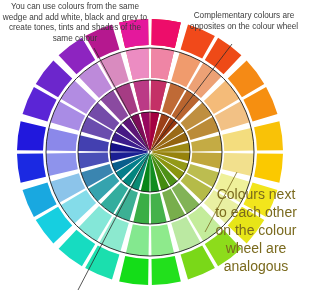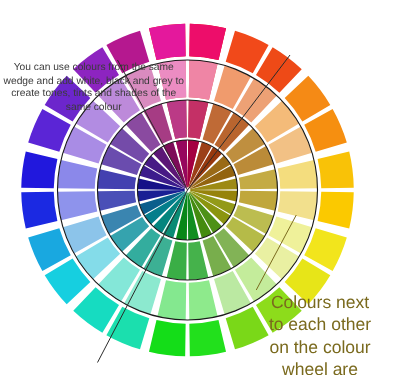"You can use colours from" .annotation { margin-top: 47px -> none }
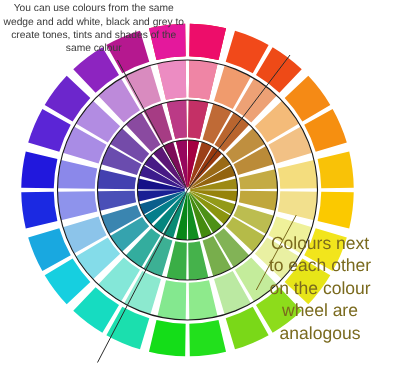"Complementary colours are opposites on" div.annotation { html: none -> <div>Complementary colours are opposites on the colour wheel</div> }
